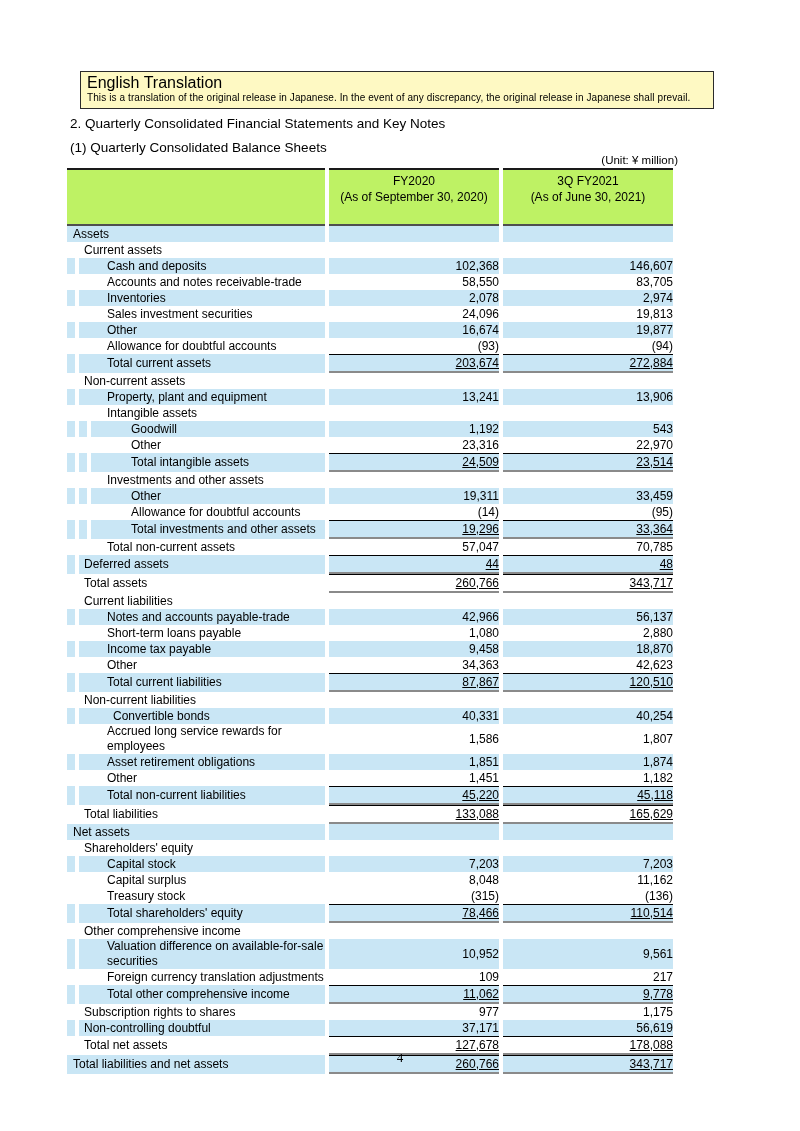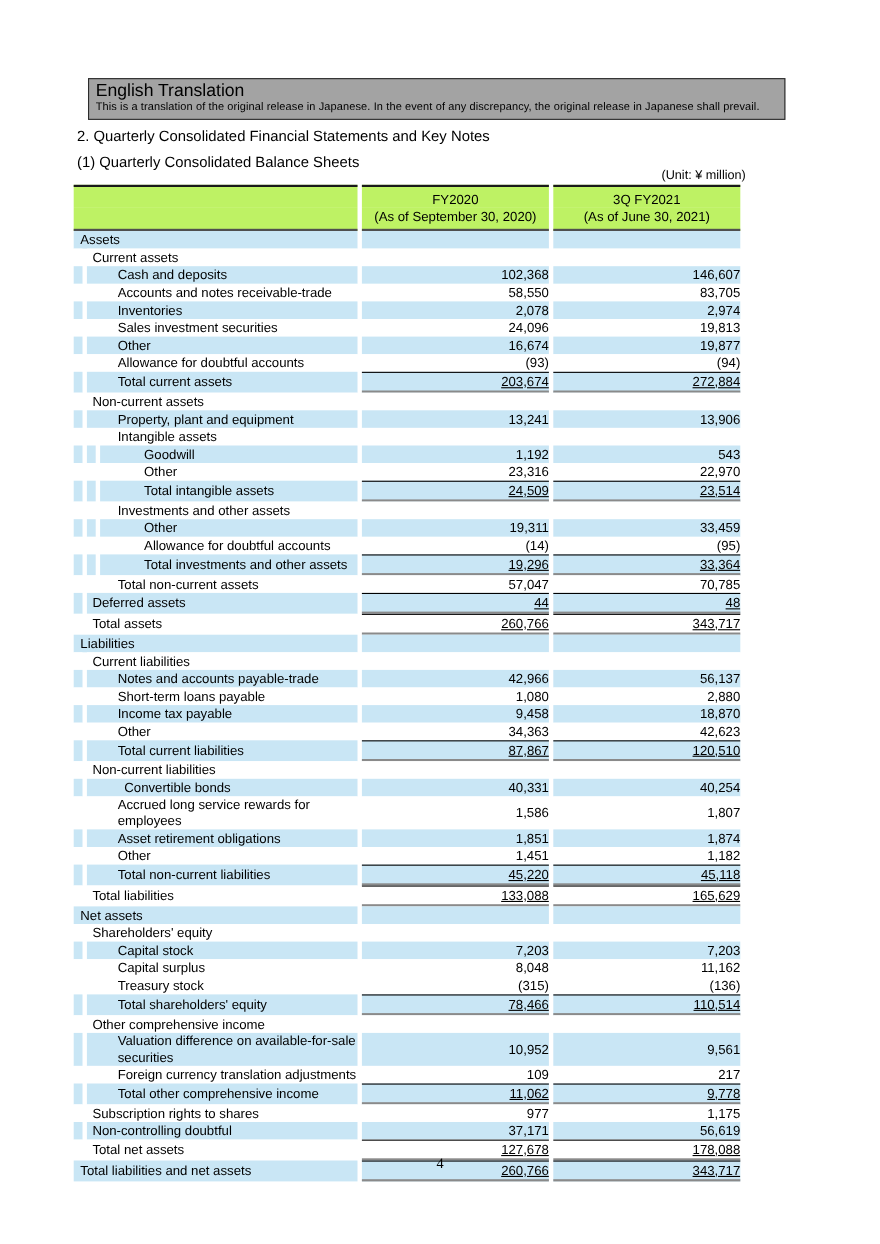"English Translation" .trans-box { background: #a3a3a3 -> #fef9c3 }
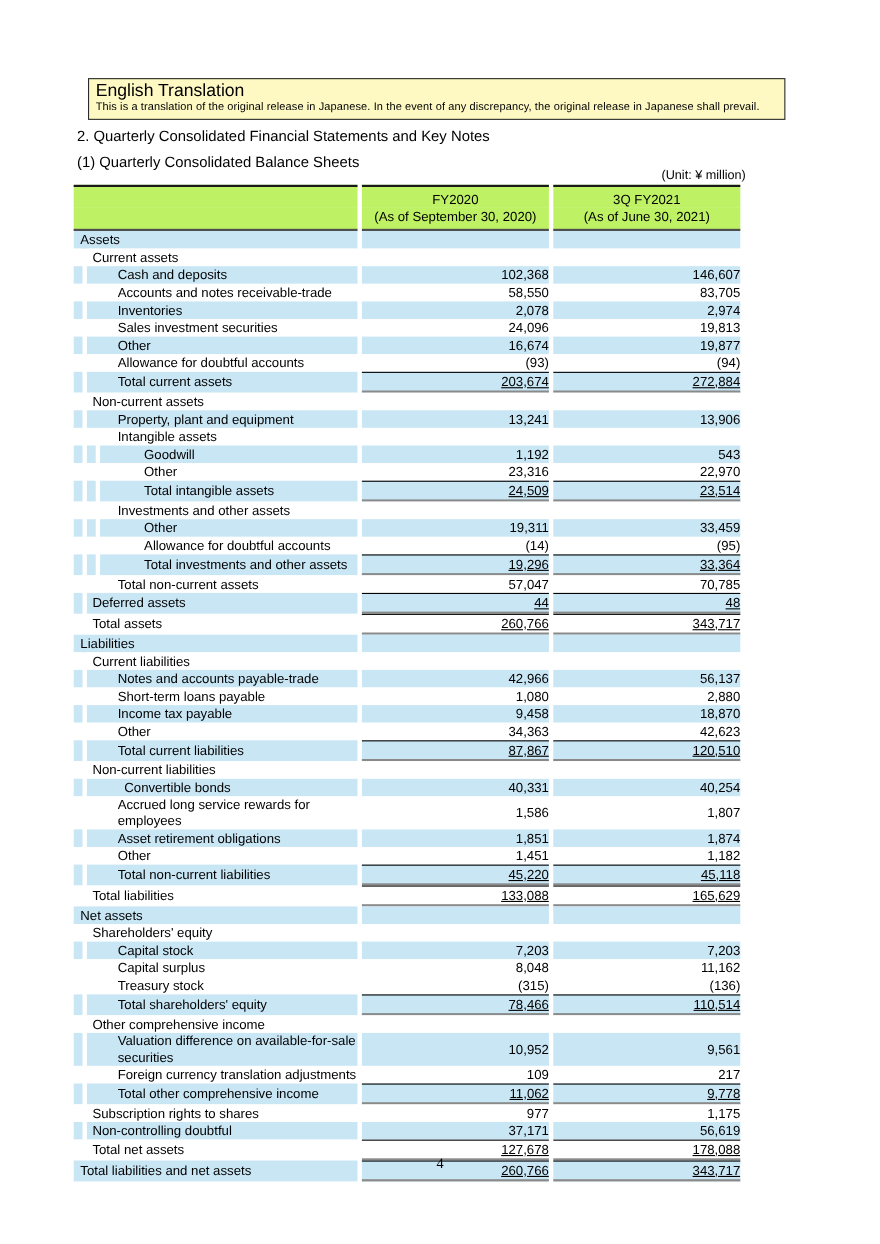"(As of September 30, 2020)" thead tr.hr2 td { padding-bottom: 3px -> 19px }
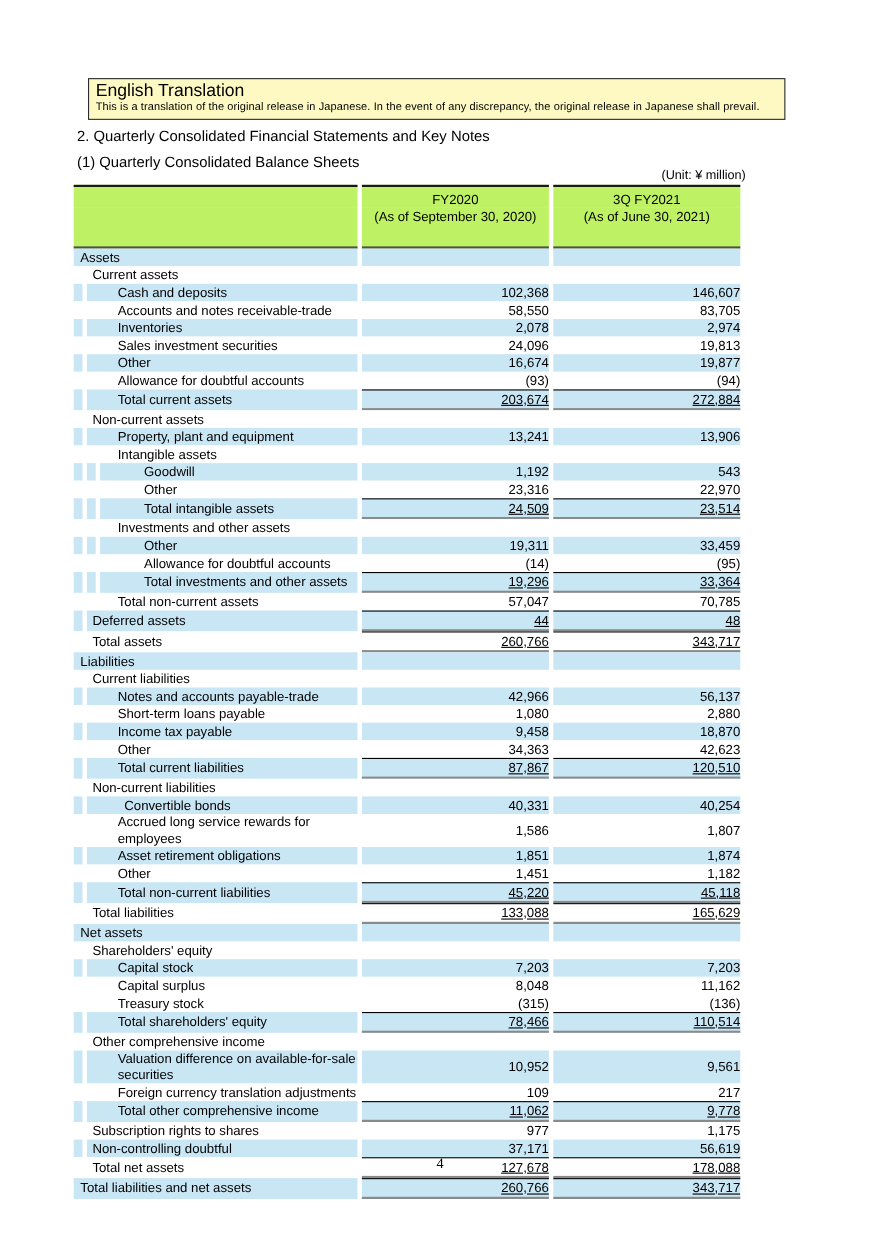"Liabilities" tr.blue { html: <tr> <td>Liabilities</td> <td></td> <td></td> </tr> -> none }
